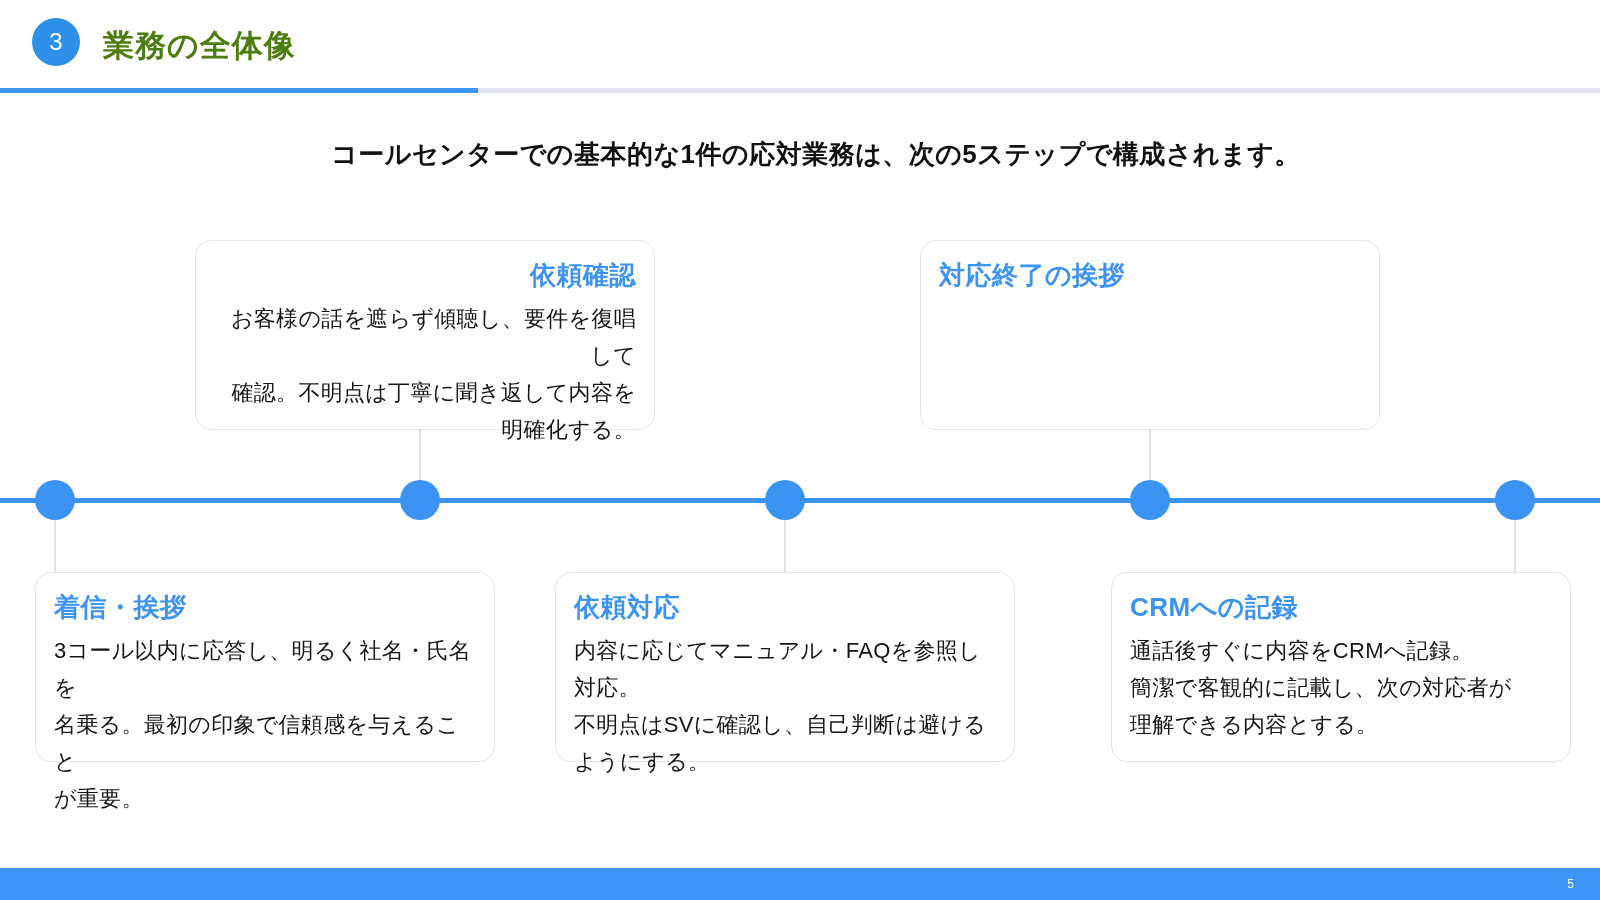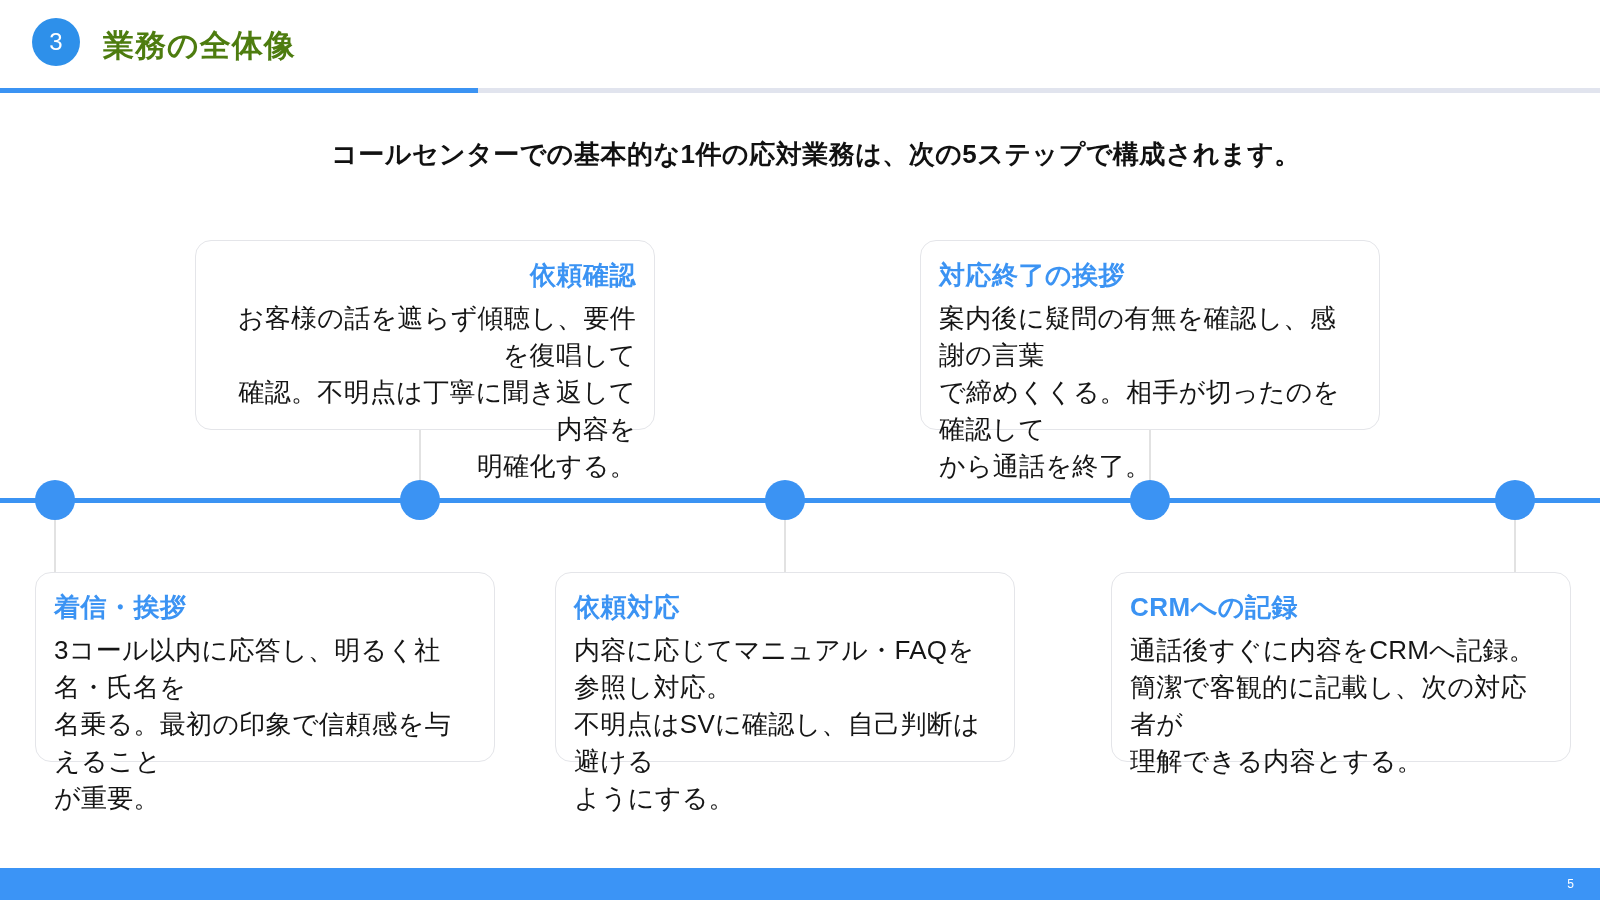"お客様の話を遮らず傾聴し、要件を復唱して" .card-body { font-size: 26px -> 22px }
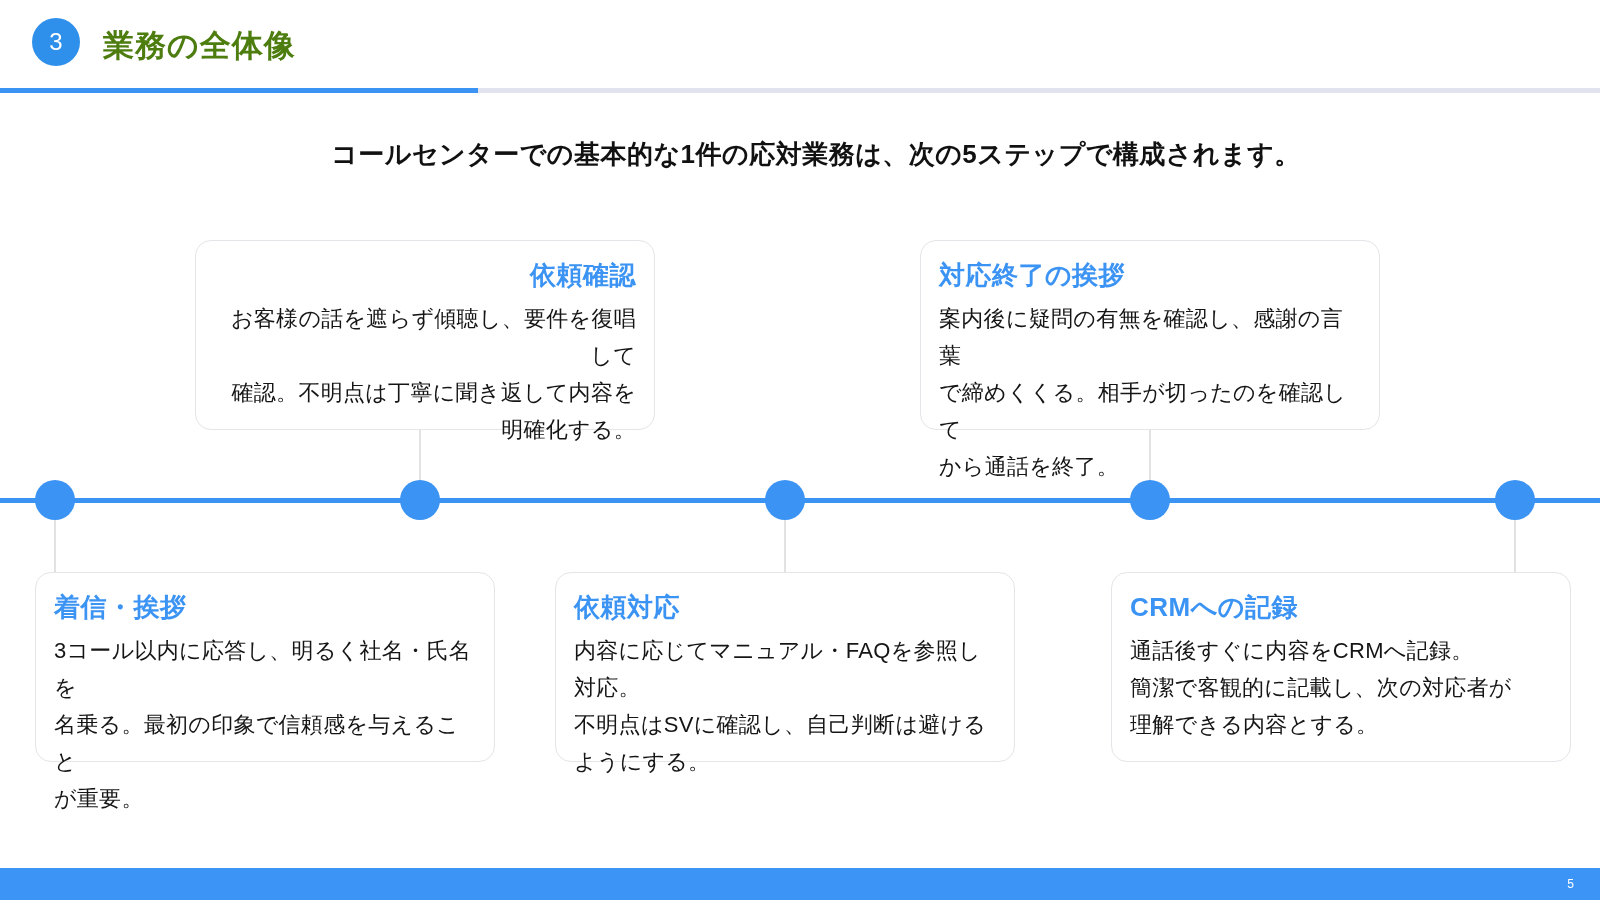"案内後に疑問の有無を確認し、感謝の言葉" div.card-body { html: <div>案内後に疑問の有無を確認し、感謝の言葉 で締めくくる。相手が切ったのを確認して から通話を終了。</div> -> none }
